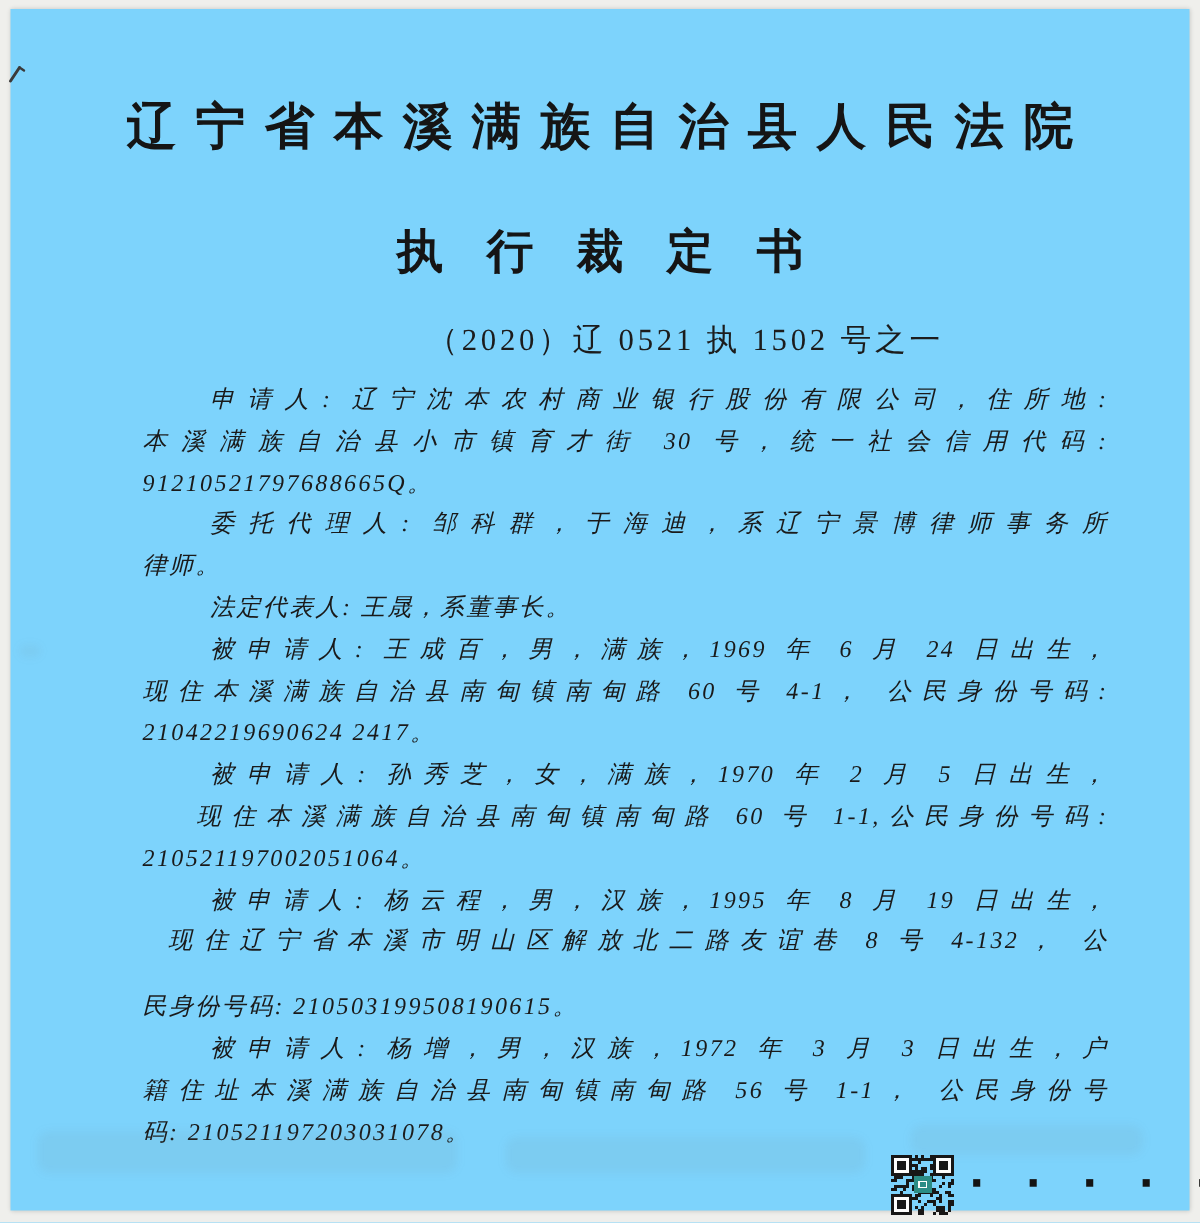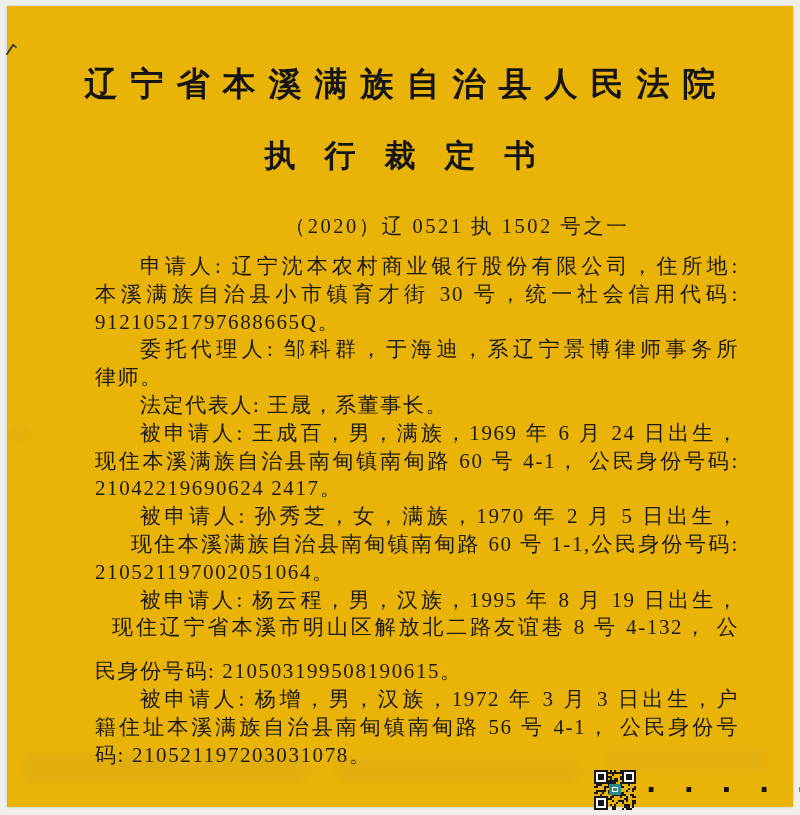"辽宁省本溪满族自治县人民法院" .page { background: #eab308 -> #7dd3fc }
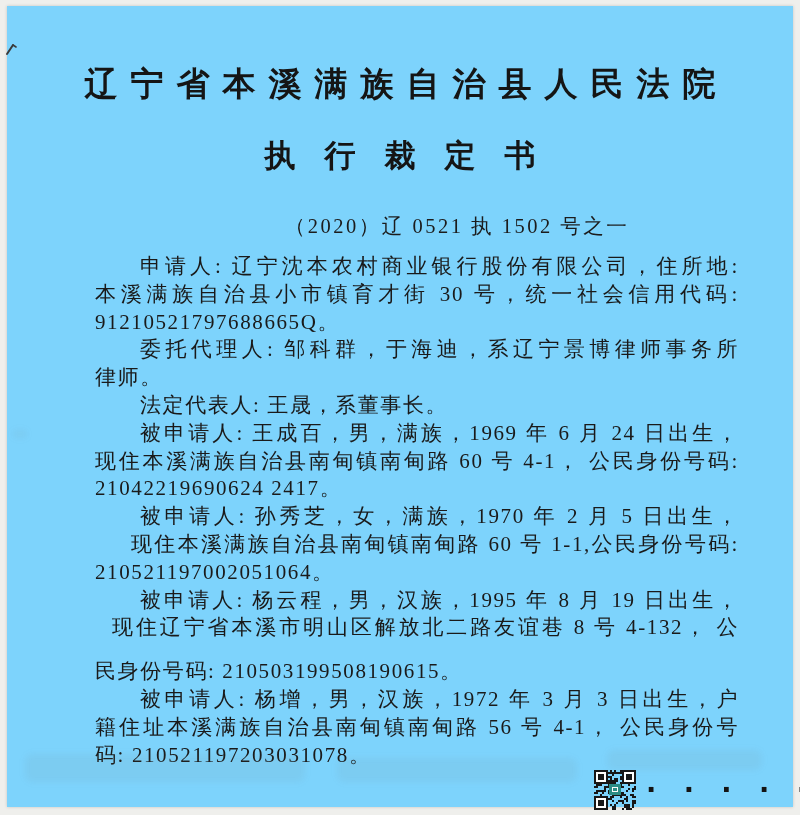"执行裁定书" .doc-title { margin: 0 -> 12px }
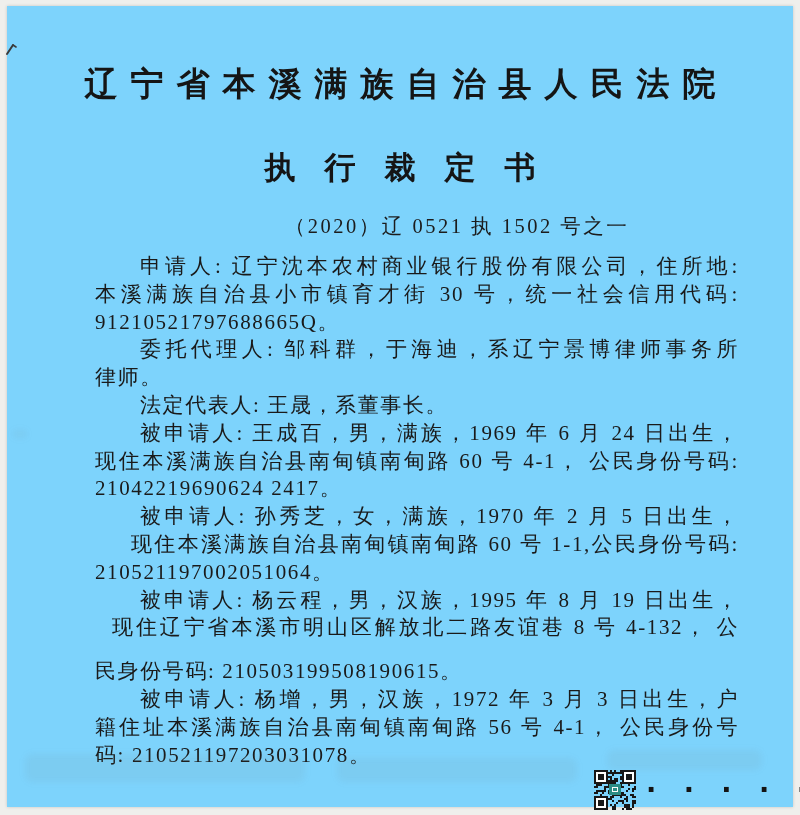"申请人: 辽宁沈本农村商业银行股份有限公司，住所地:" .doc-body { font-size: 21px -> 16px; font-style: none -> italic }
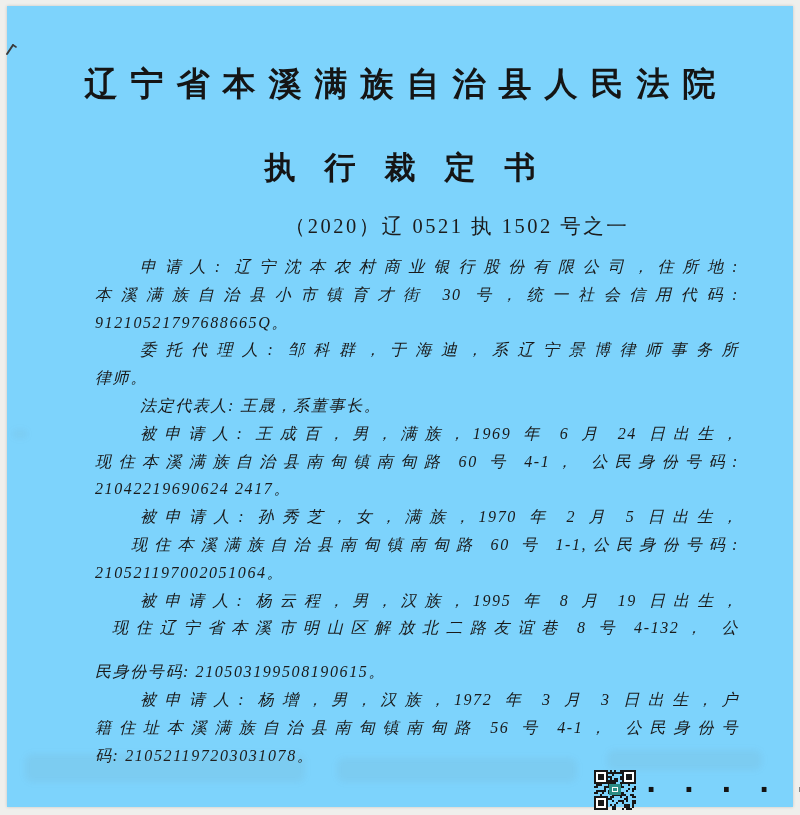"籍住址本溪满族自治县南甸镇南甸路 56 号 4-1， 公民身份号" span.line { text: 4-1 -> 1-1 }
